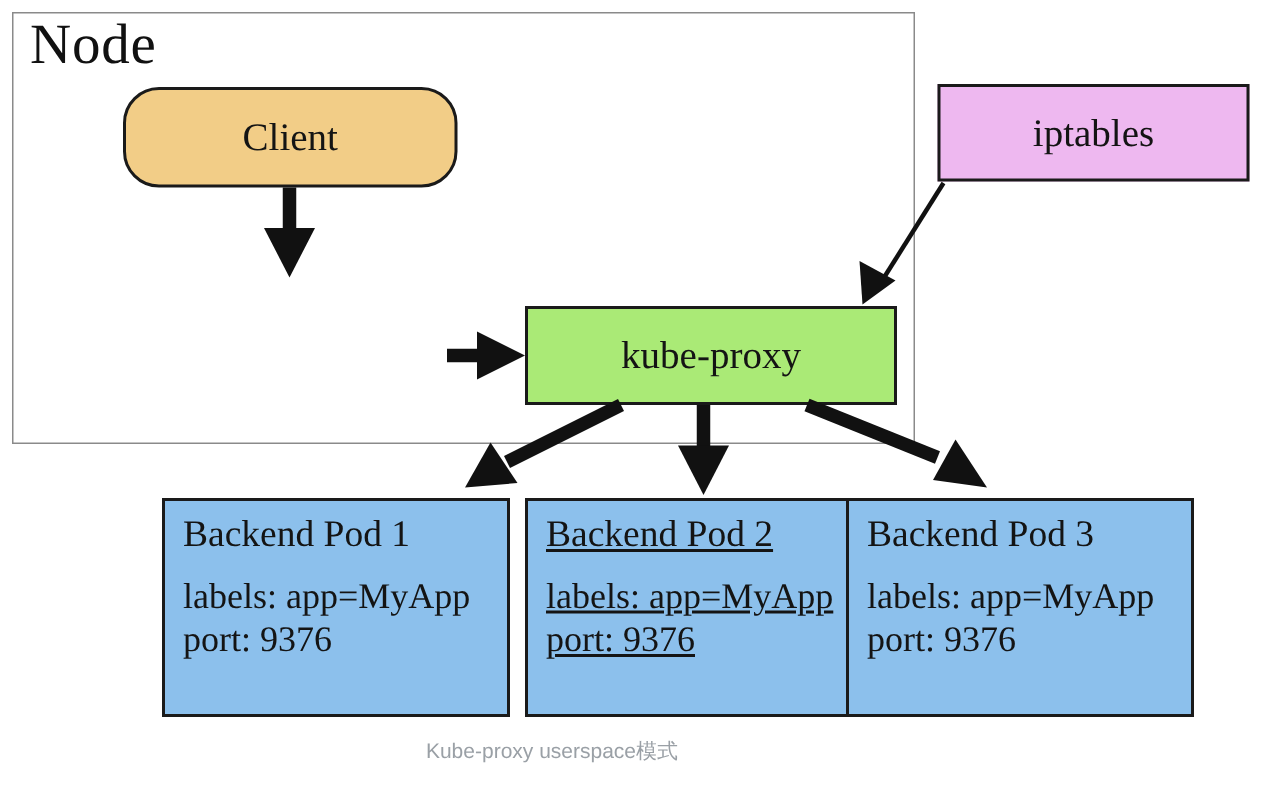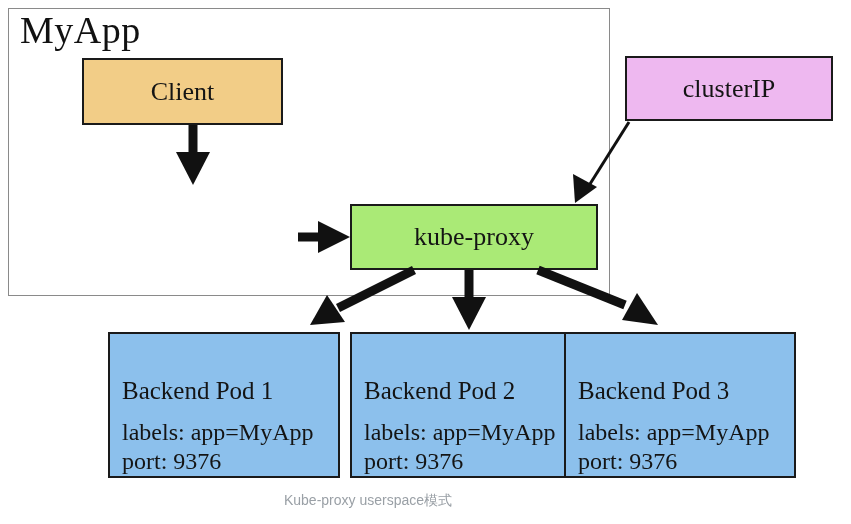"MyApp" div.node-label { text: MyApp -> Node }
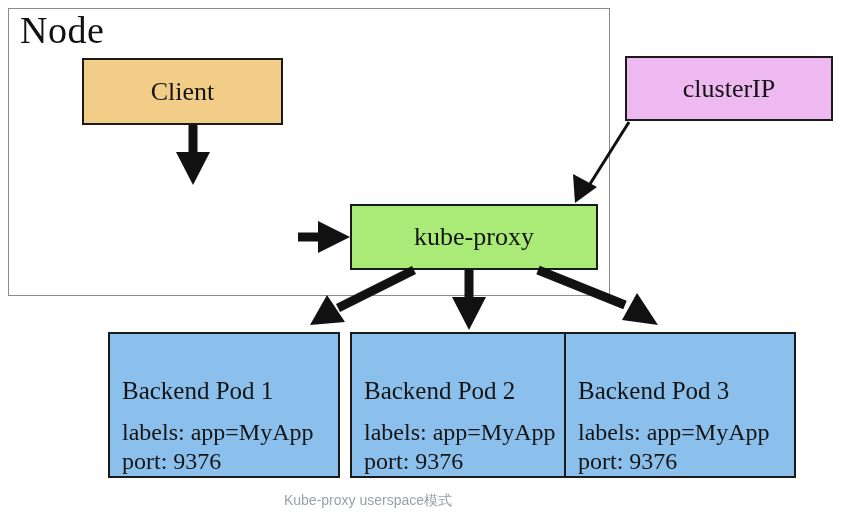"Client" .rect-client { border-radius: none -> 24px; width: 201px -> 223px }
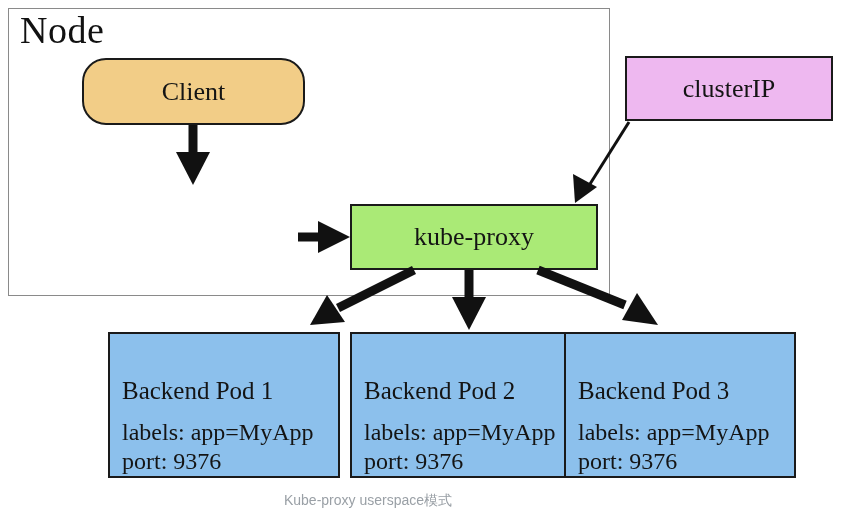"clusterIP" span { text: clusterIP -> iptables }
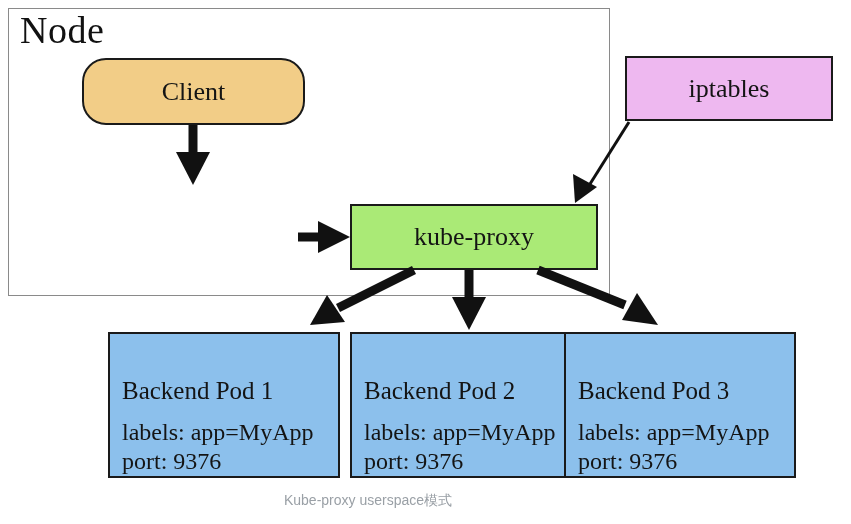"Backend Pod 1" .pod { justify-content: flex-end -> flex-start }
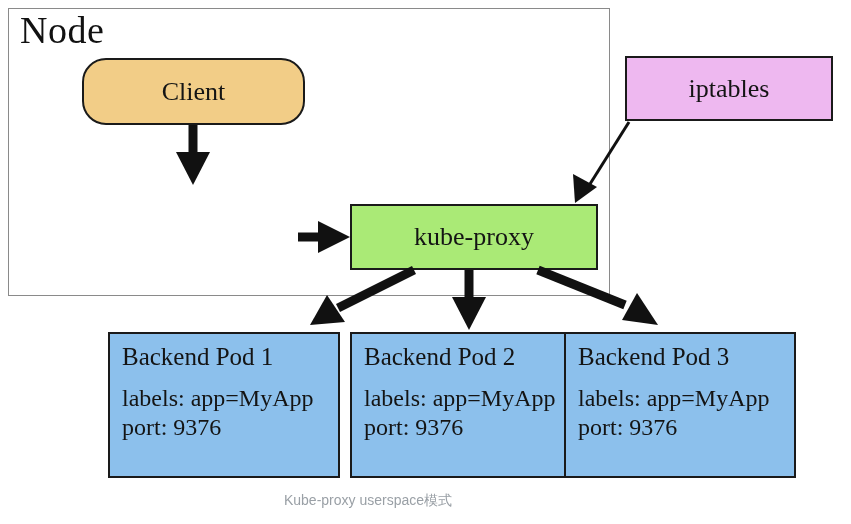"Backend Pod 2" .pod-2 { text-decoration: none -> underline }
